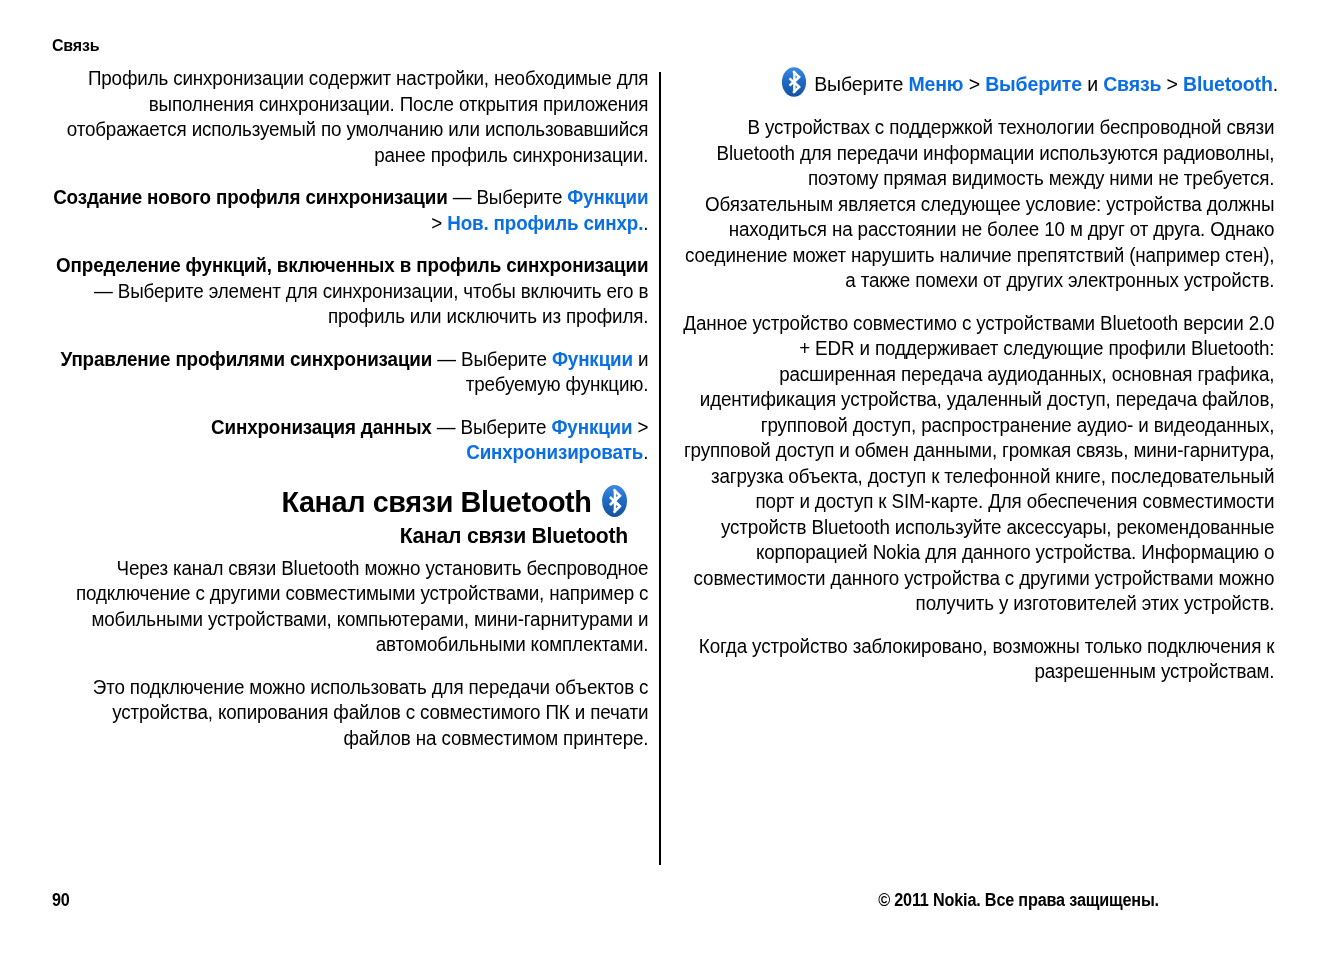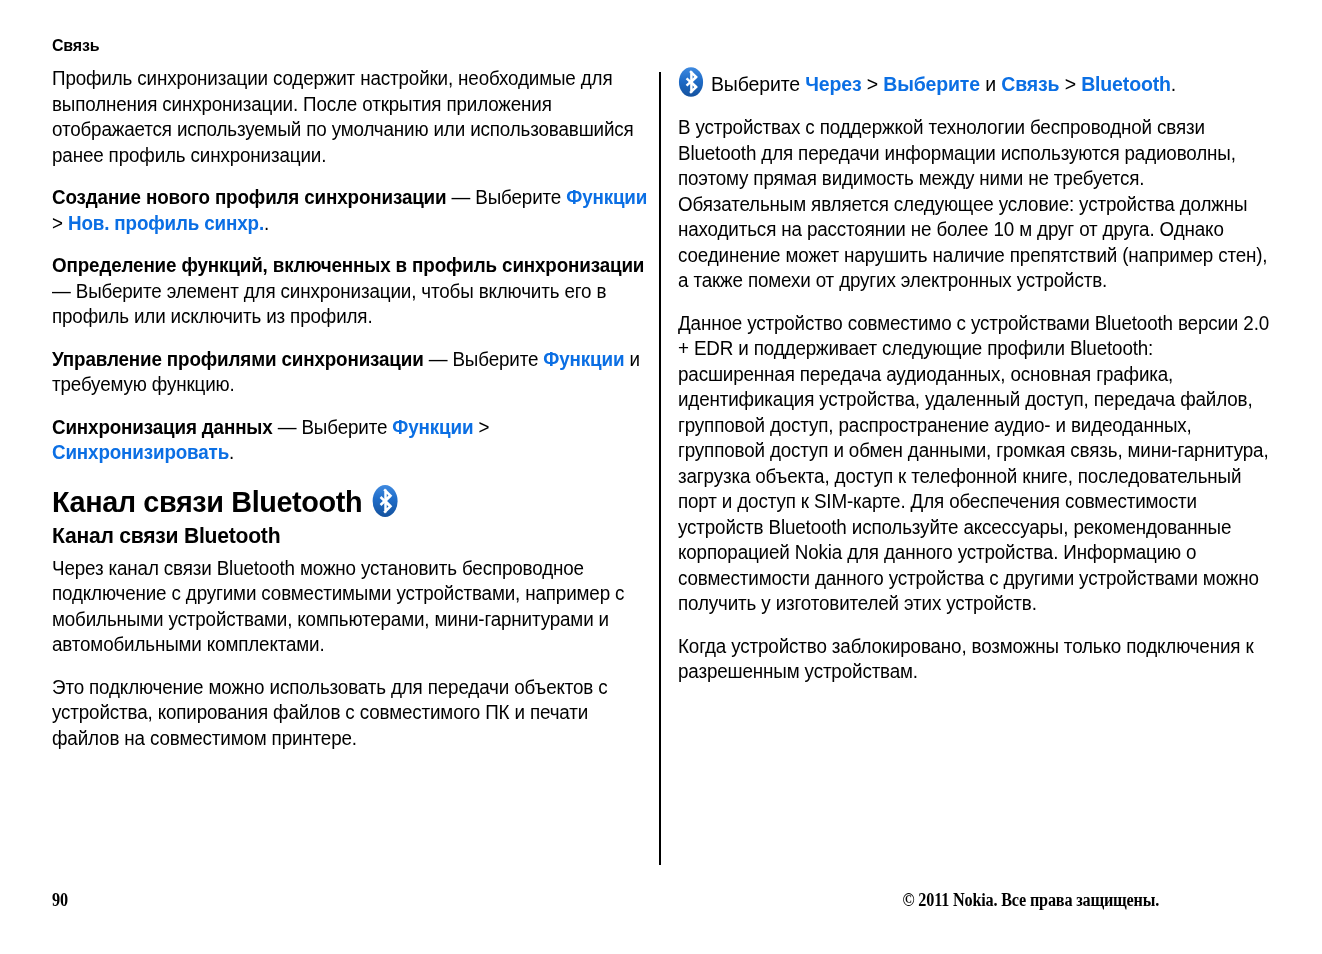"Профиль синхронизации содержит" .col { text-align: none -> right }
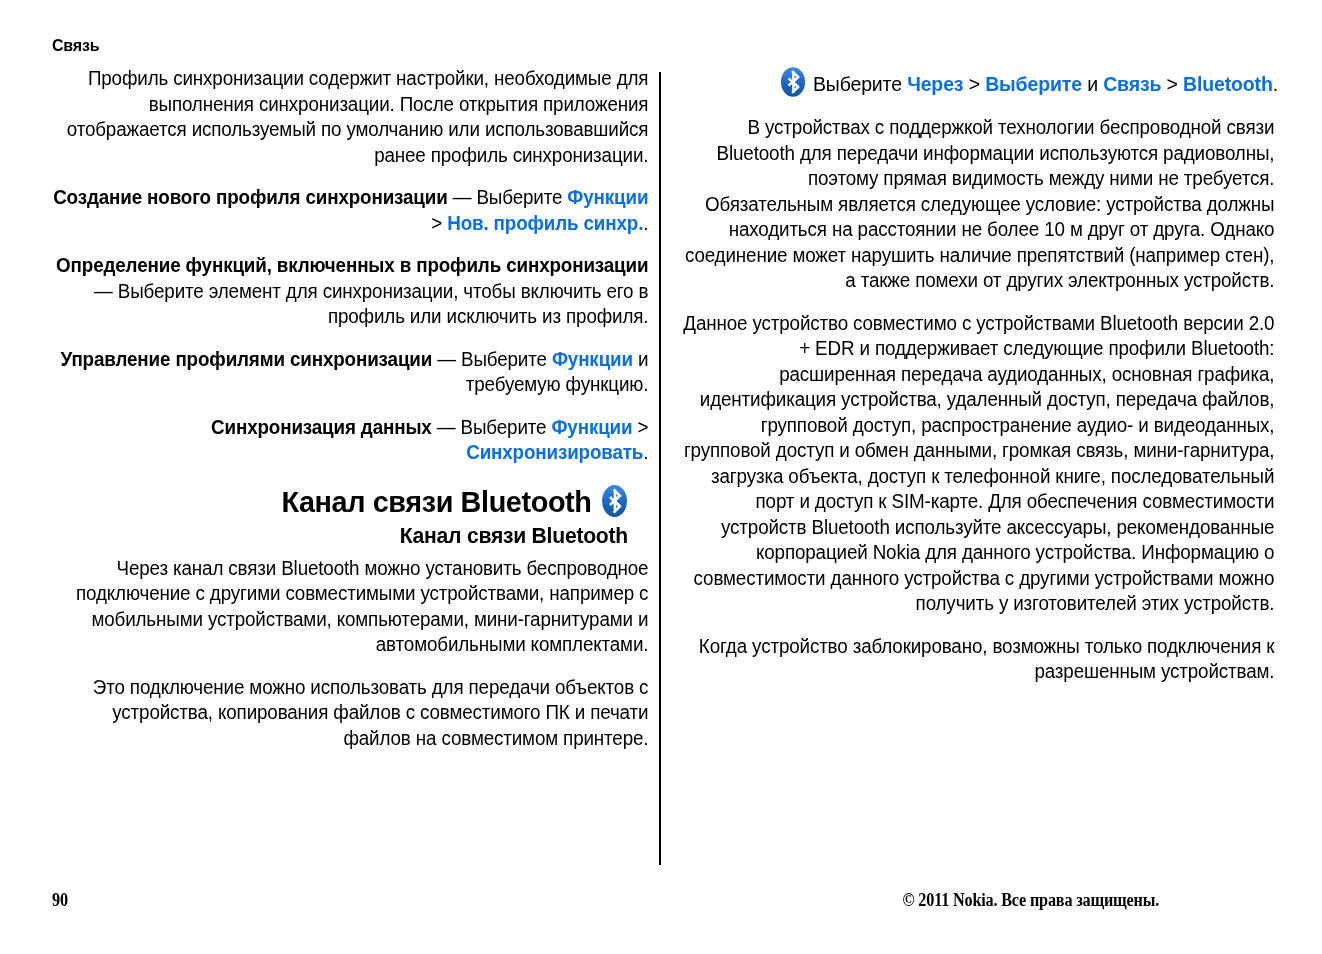"Через" span.link { text: Через -> Меню }
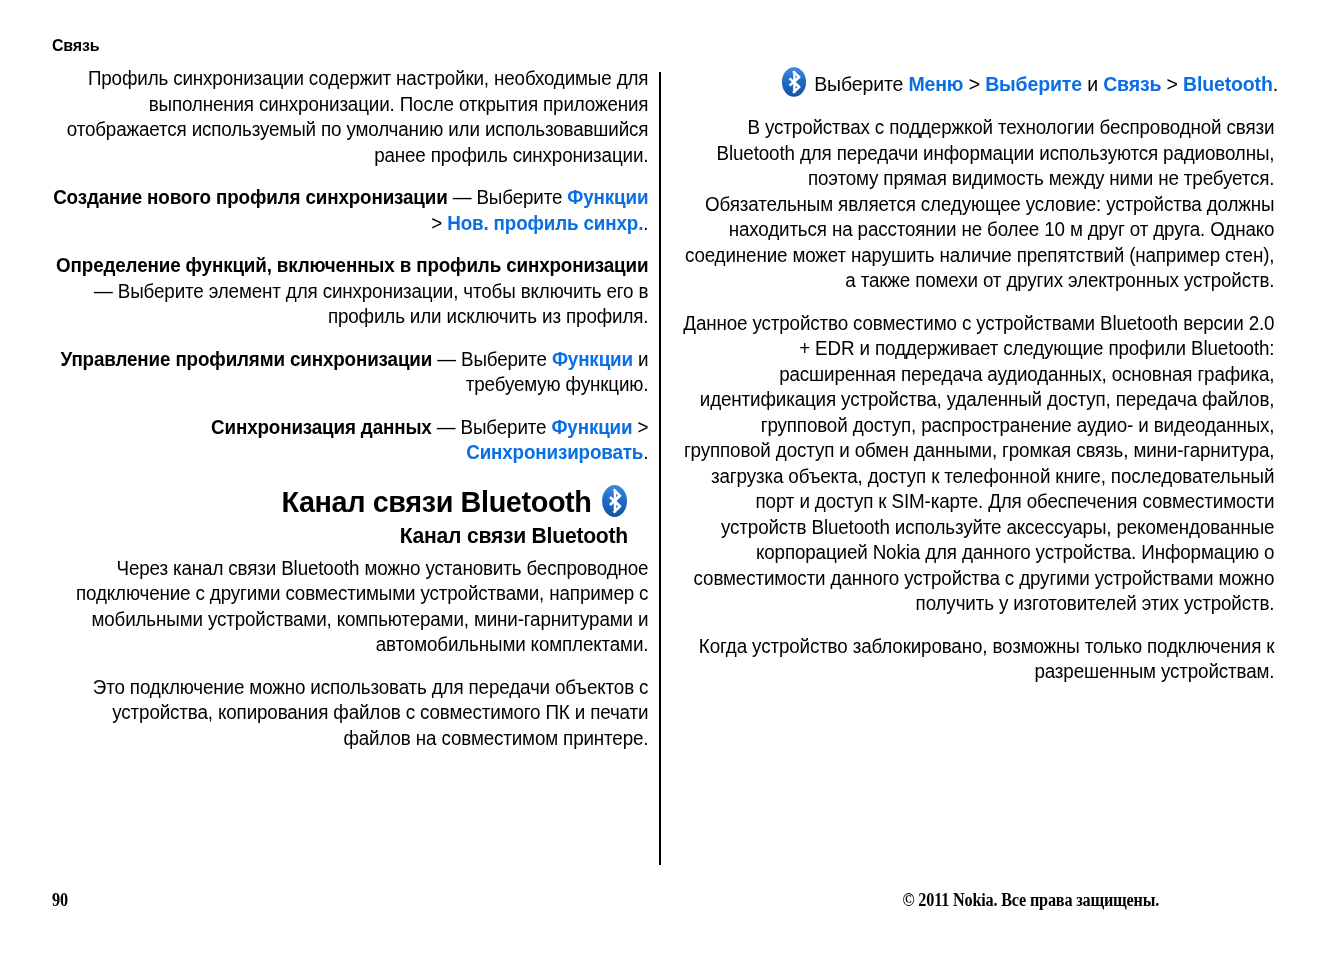"90" .footer { font-family: Liberation Serif, serif -> none }
